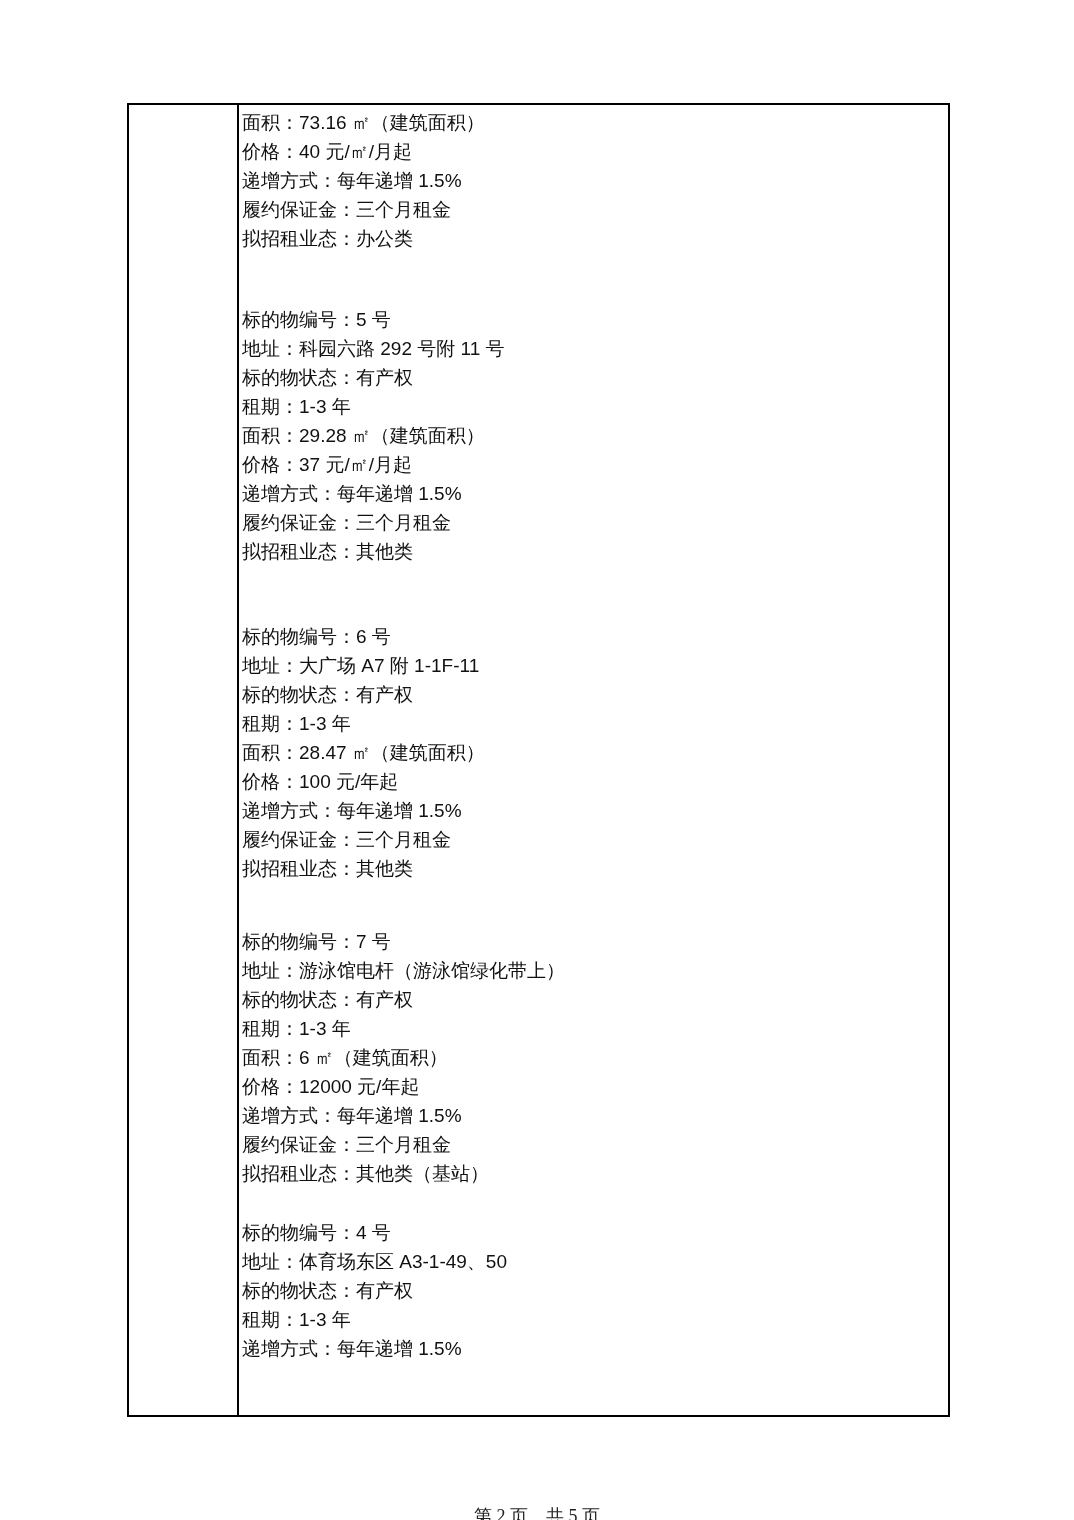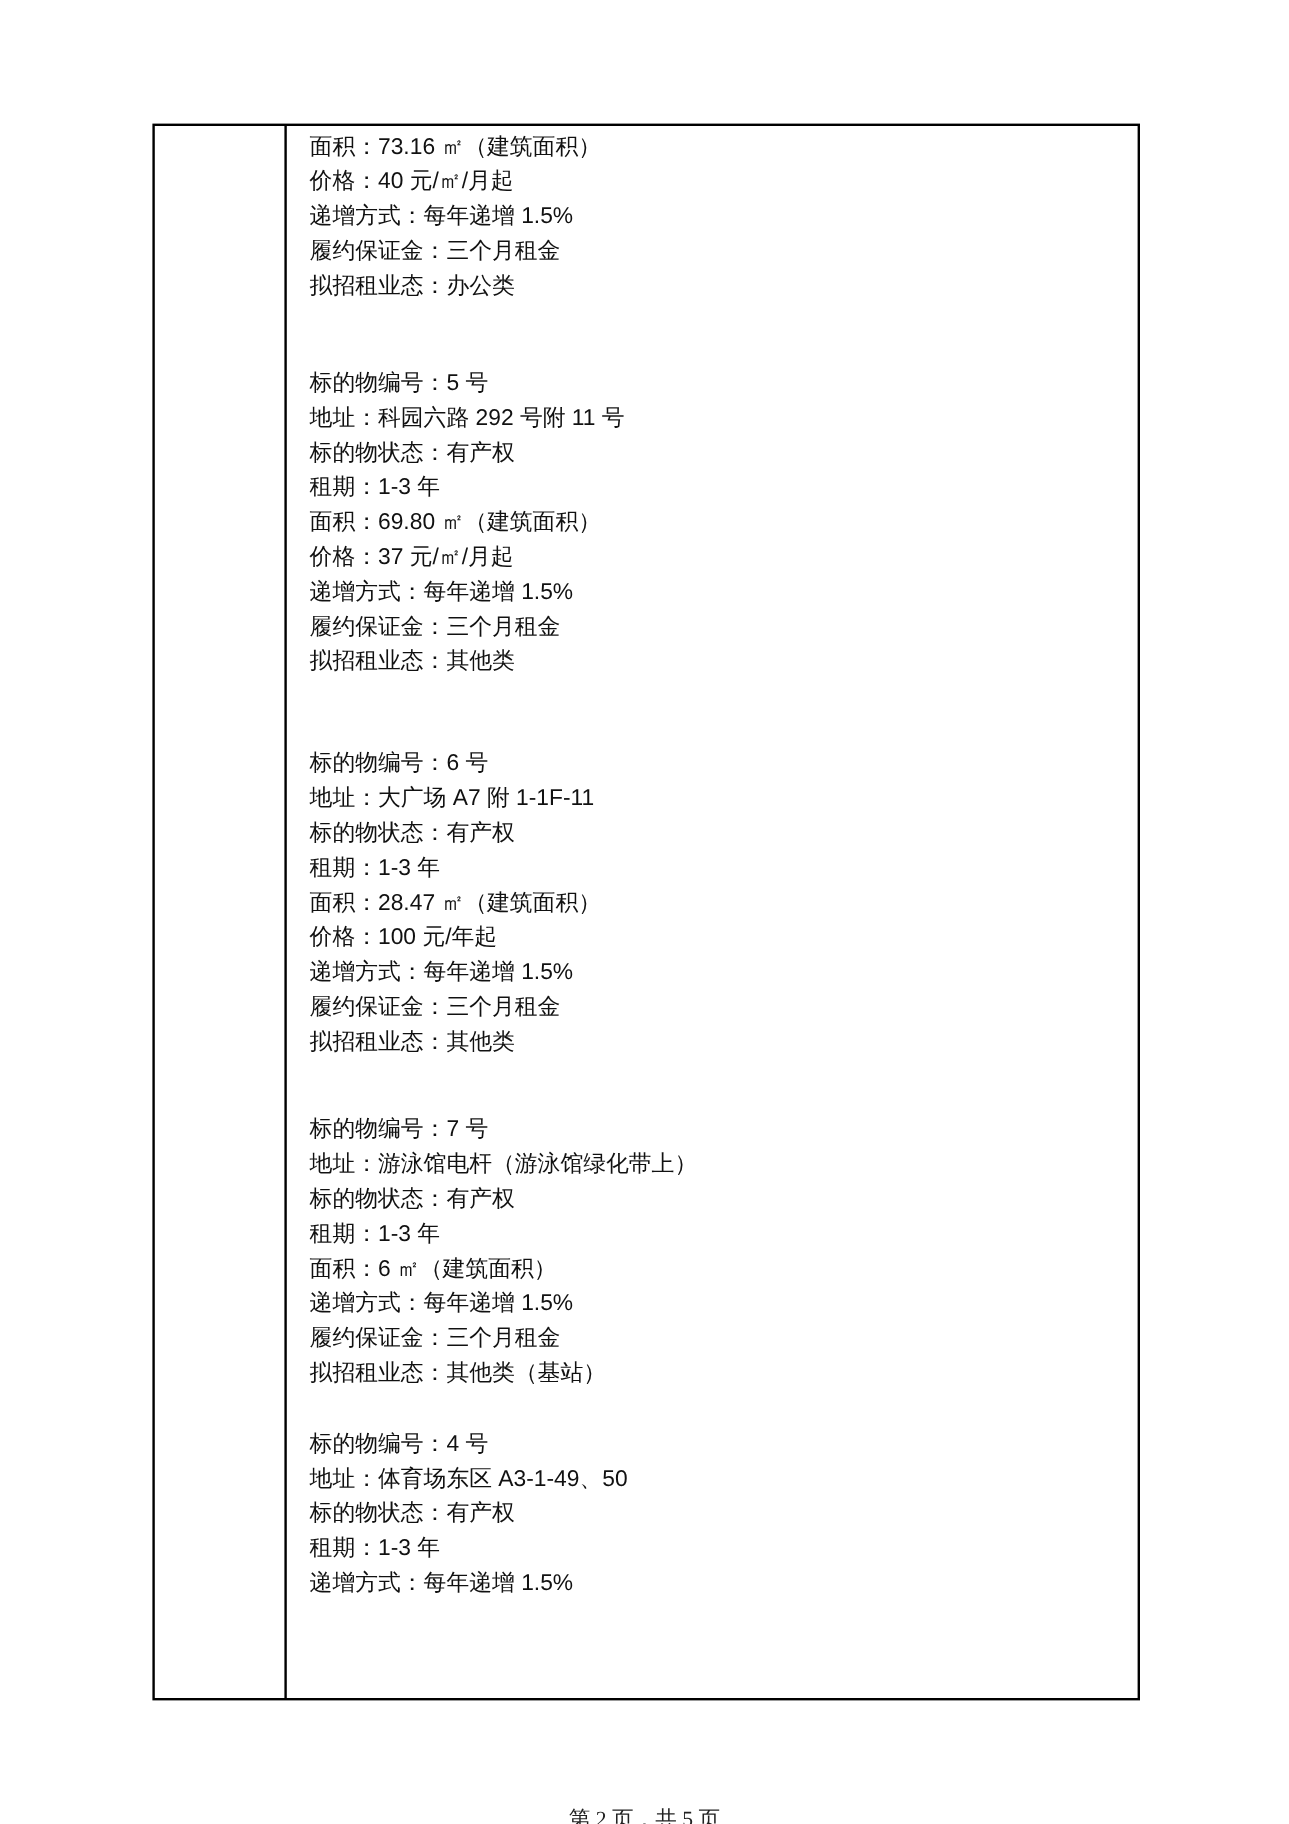"面积：73.16 ㎡（建筑面积）" .content-cell { padding: 3px 10px 0 19px -> 3px 10px 0 3px }
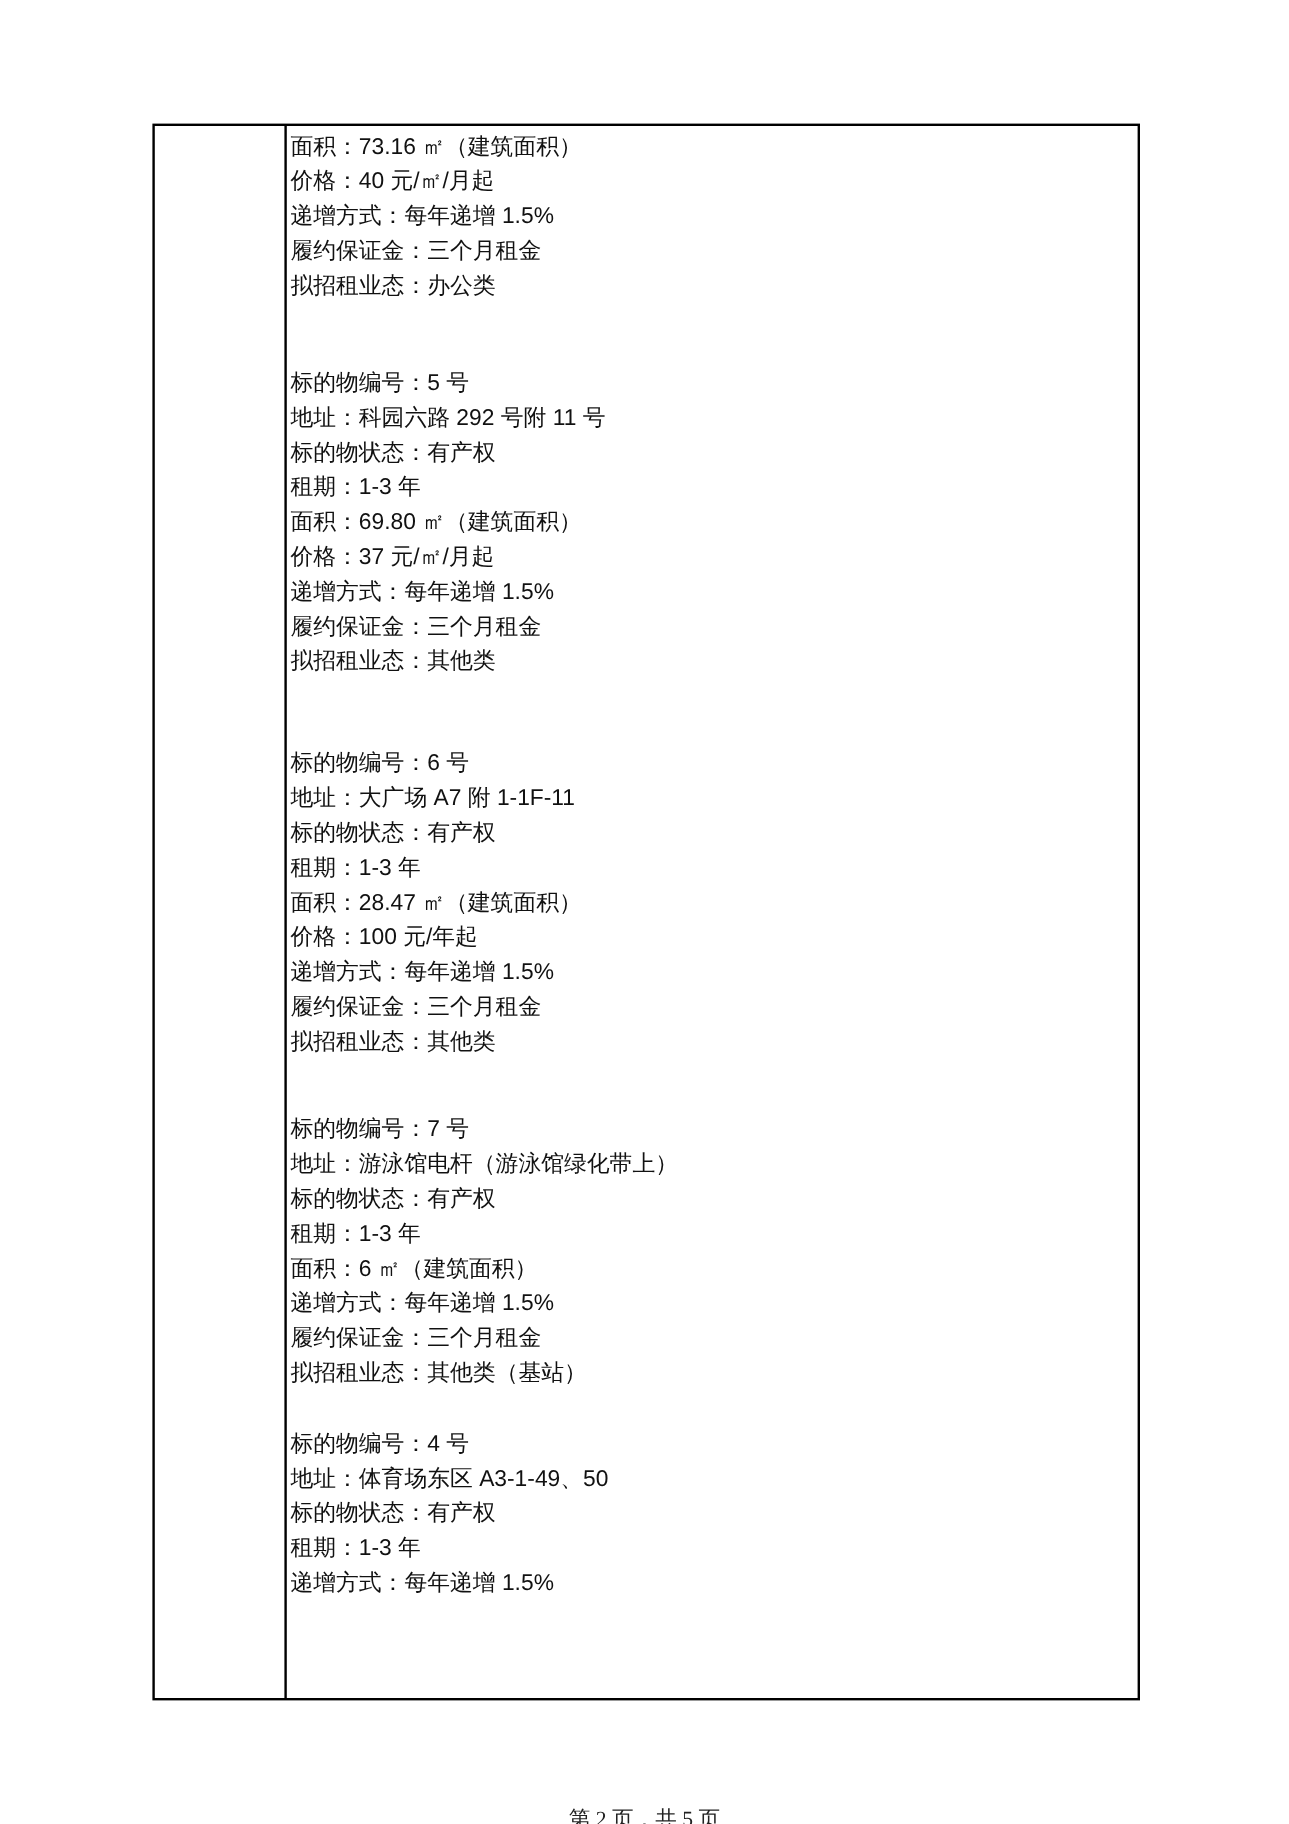"面积：69.80 ㎡（建筑面积）" div.line { text: 69.80 -> 29.28 }
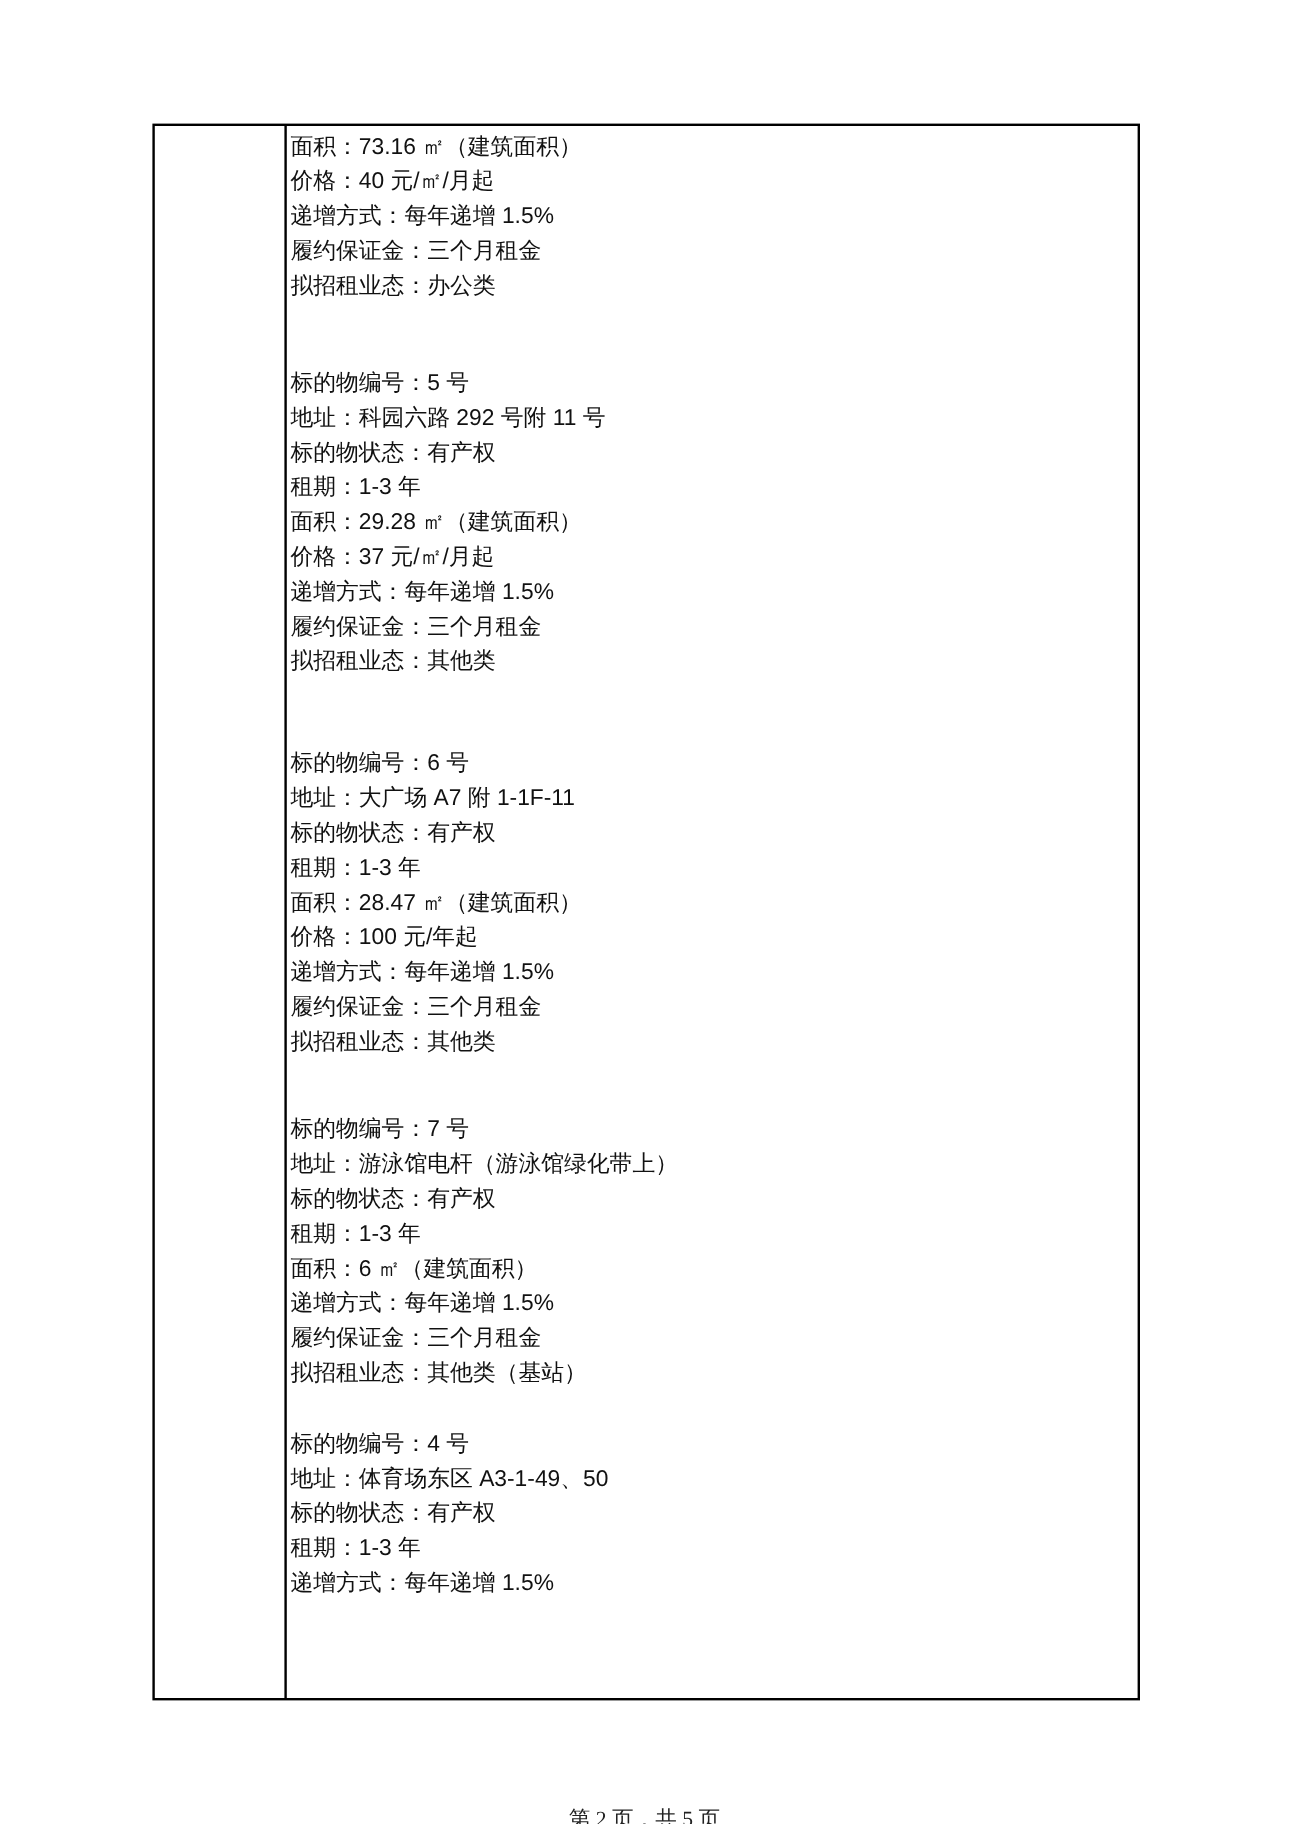"价格：12000 元/年起" div.line { html: none -> <div>价格：12000 元/年起</div> }
